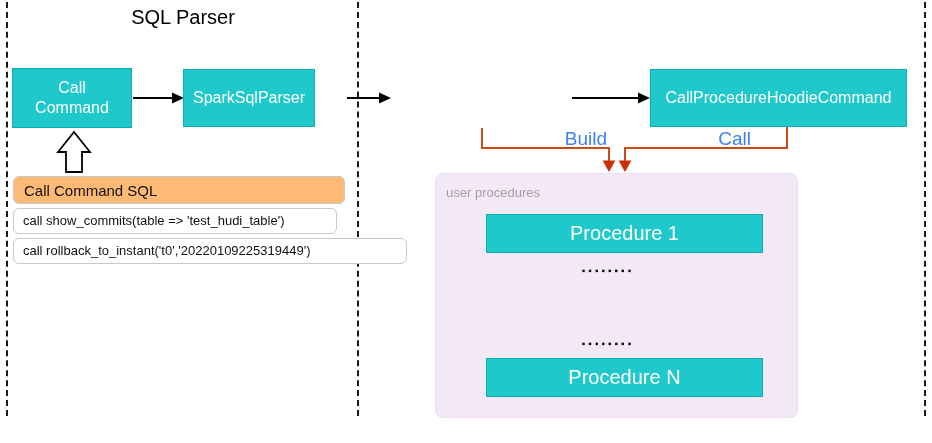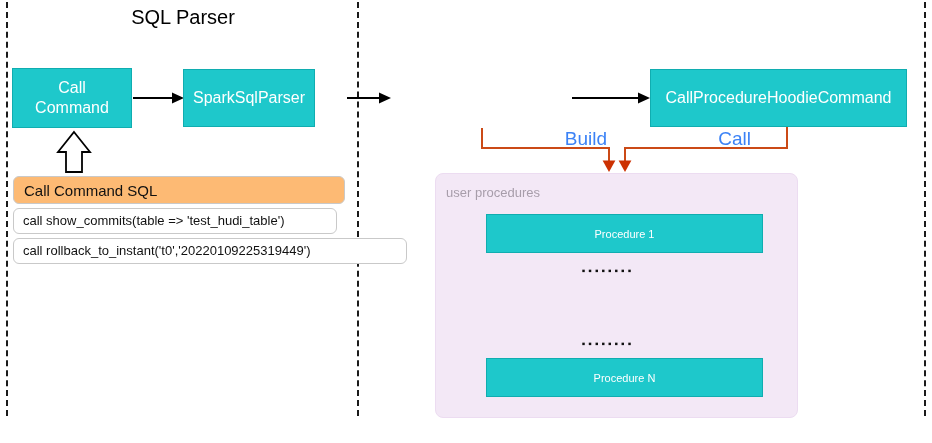"Procedure 1" .proc-node { font-size: 11px -> 20px }
